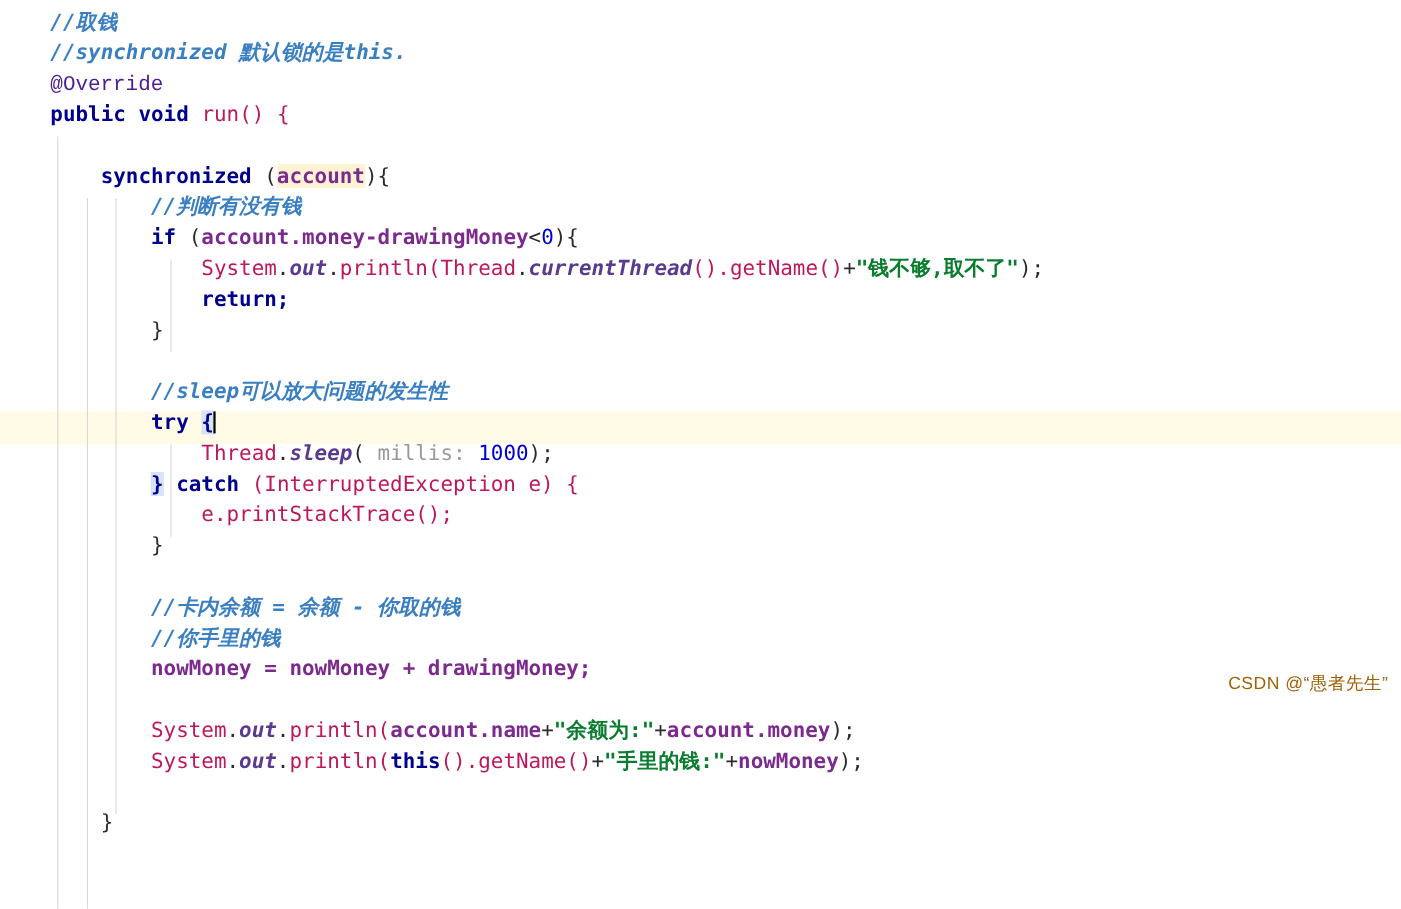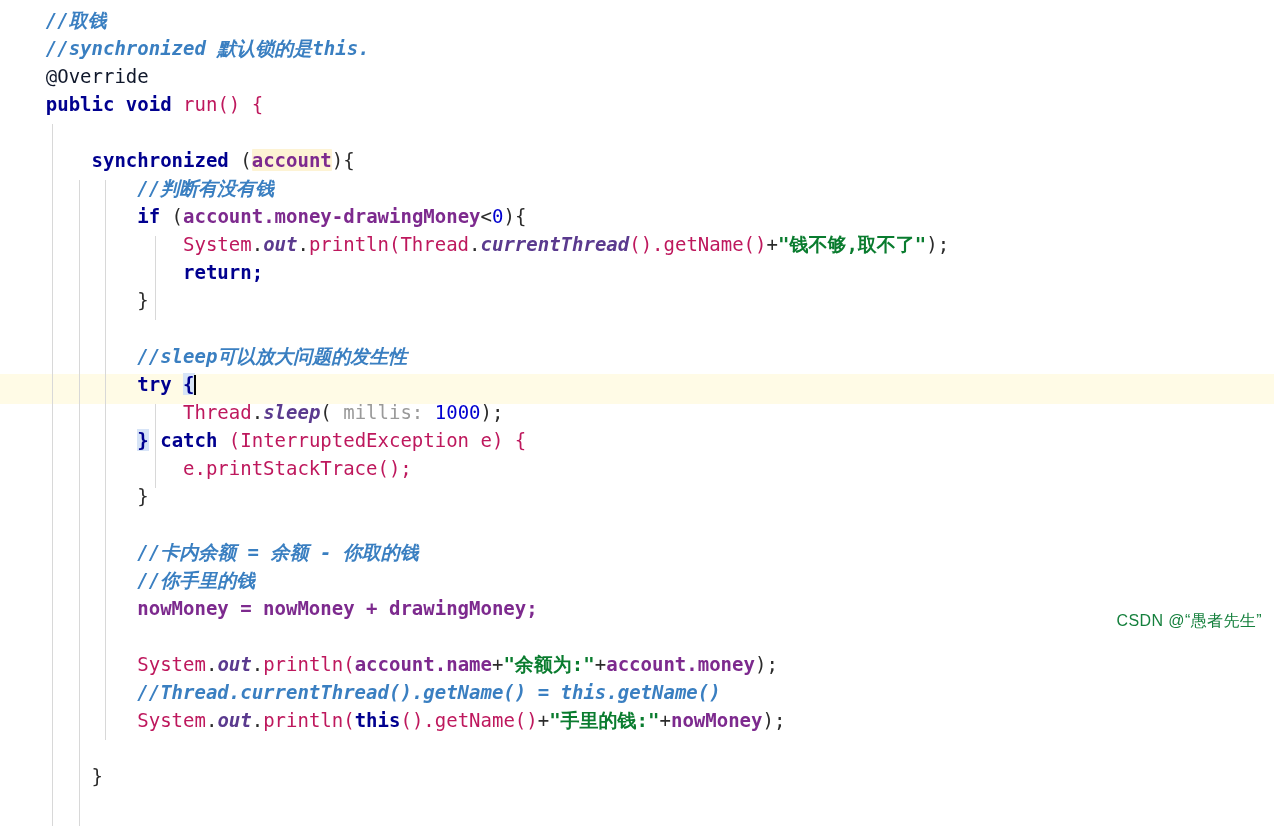"@Override" .anno { color: #0f172a -> #4c1d95; font-family: none -> Liberation Mono, monospace }
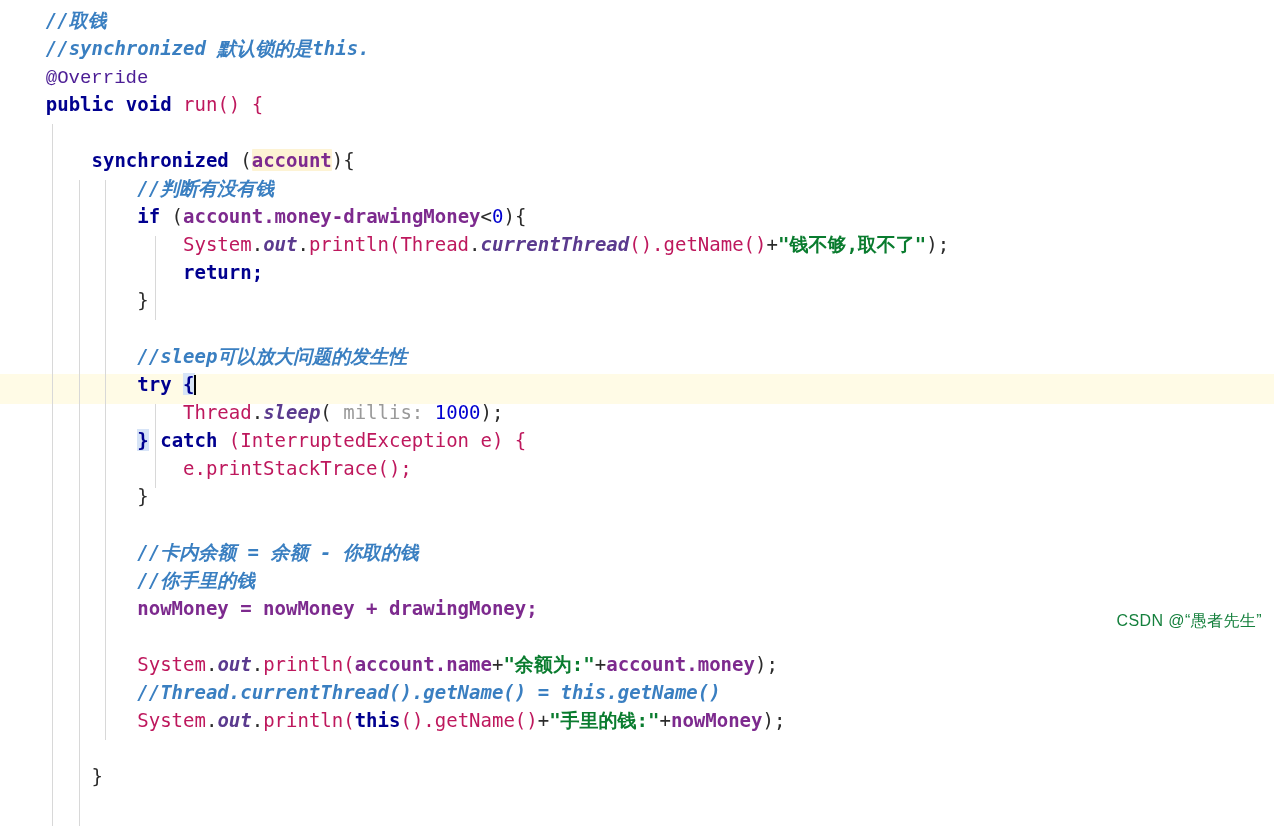"CSDN @“愚者先生”" .watermark { color: #15803d -> #a16207 }
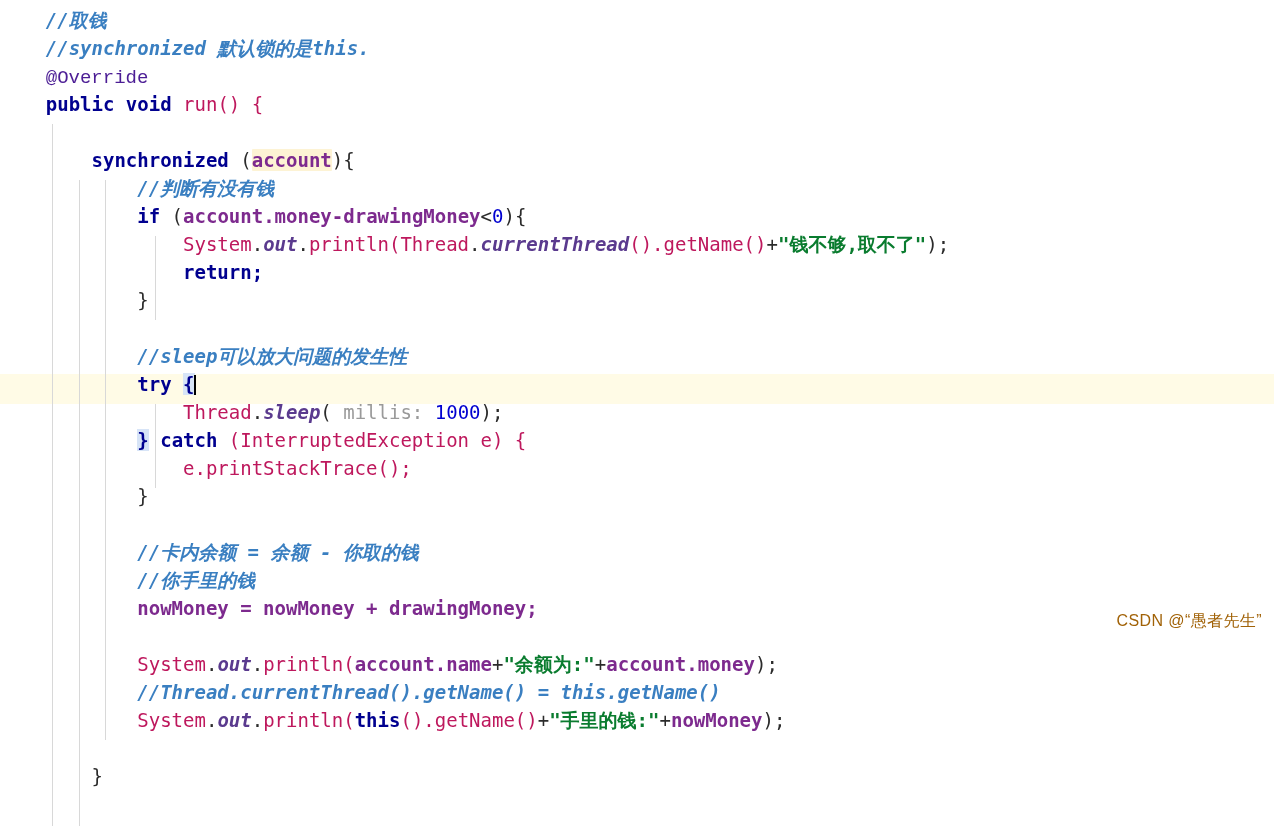"//Thread.currentThread().getName() =" div.line { html: <div><span> </span><span>//Thread.currentThread().getName() = this.getName()</span></div> -> none }
